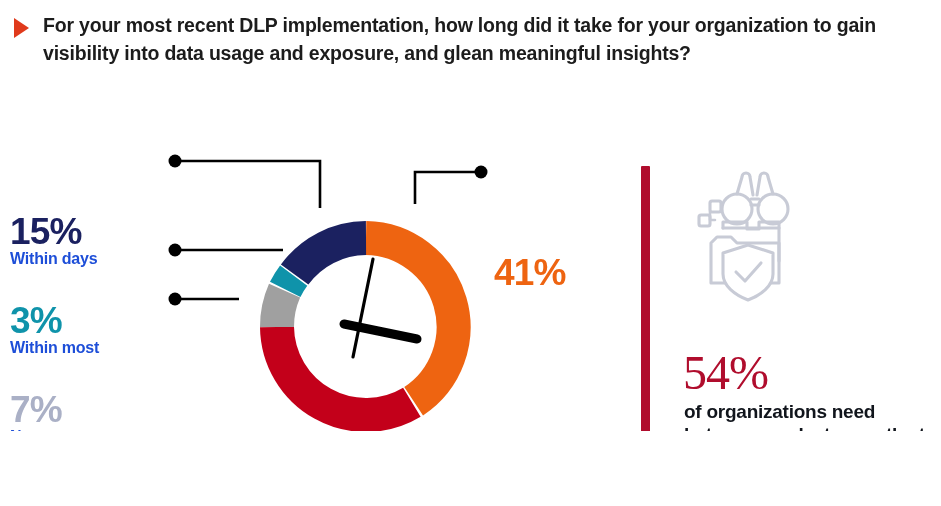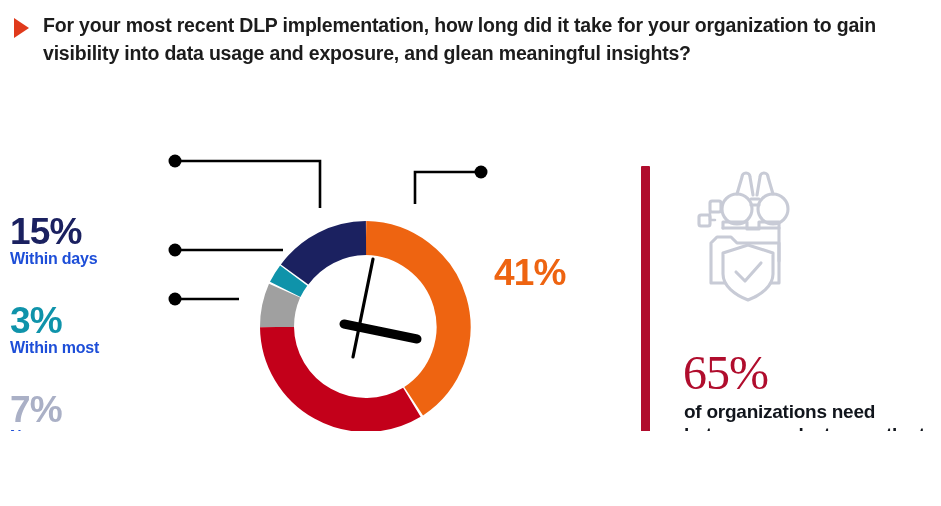"65%" div { text: 65% -> 54% }
